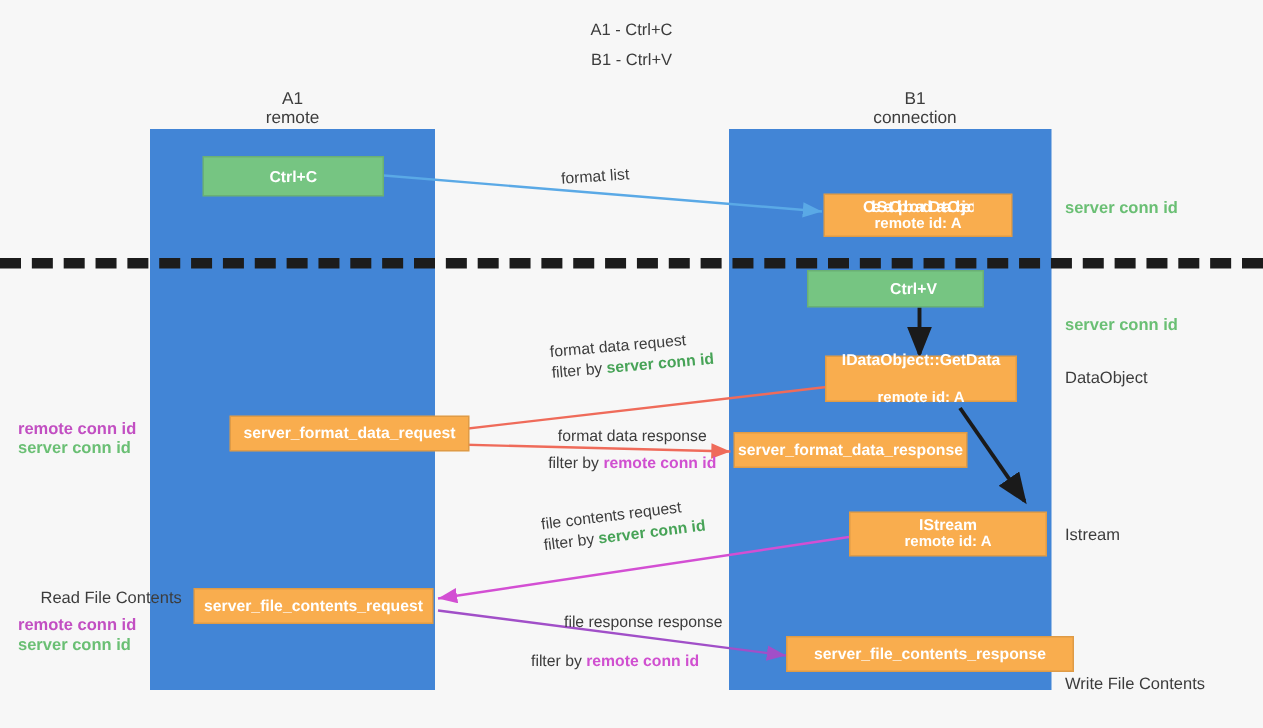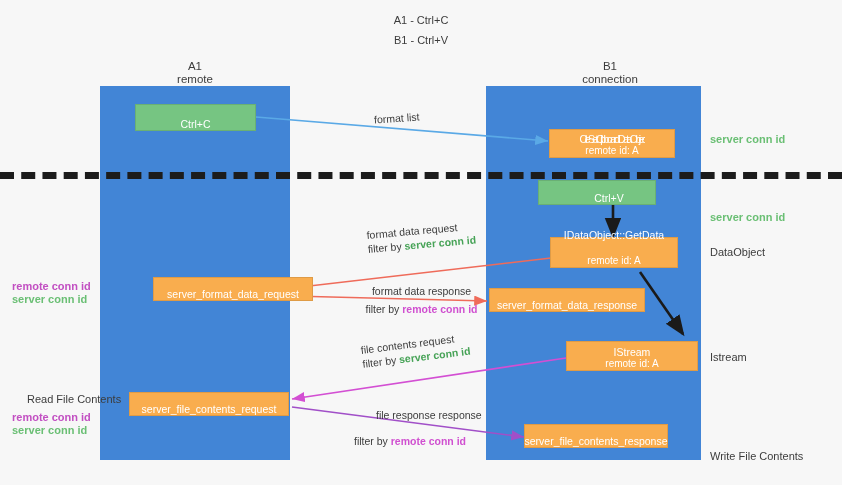"Ctrl+C" .node { font-weight: none -> bold; justify-content: flex-end -> center }
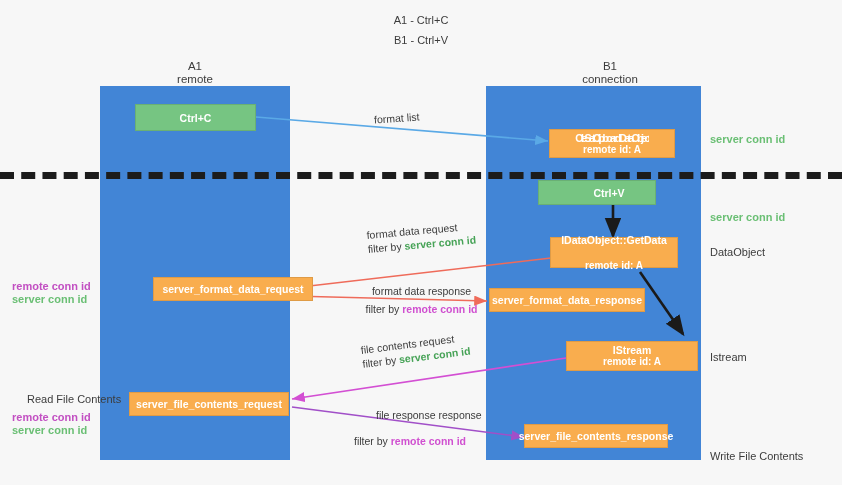"server_file_contents_response" div.node { width: 144px -> 192px }
